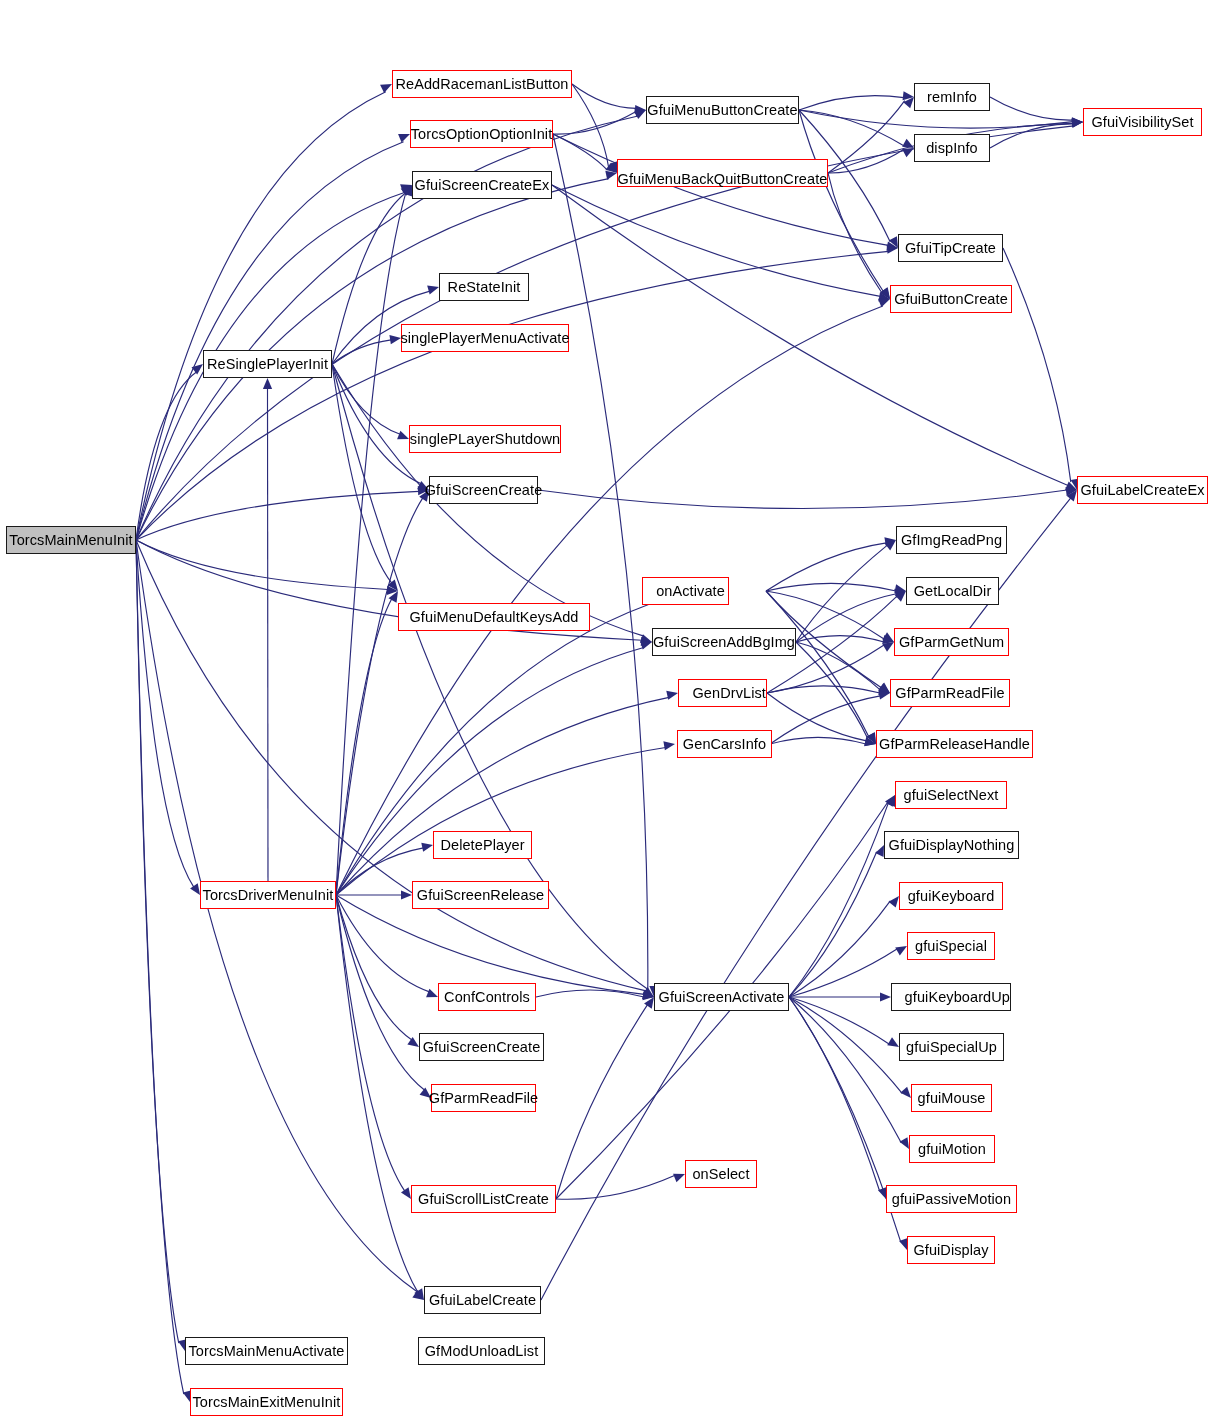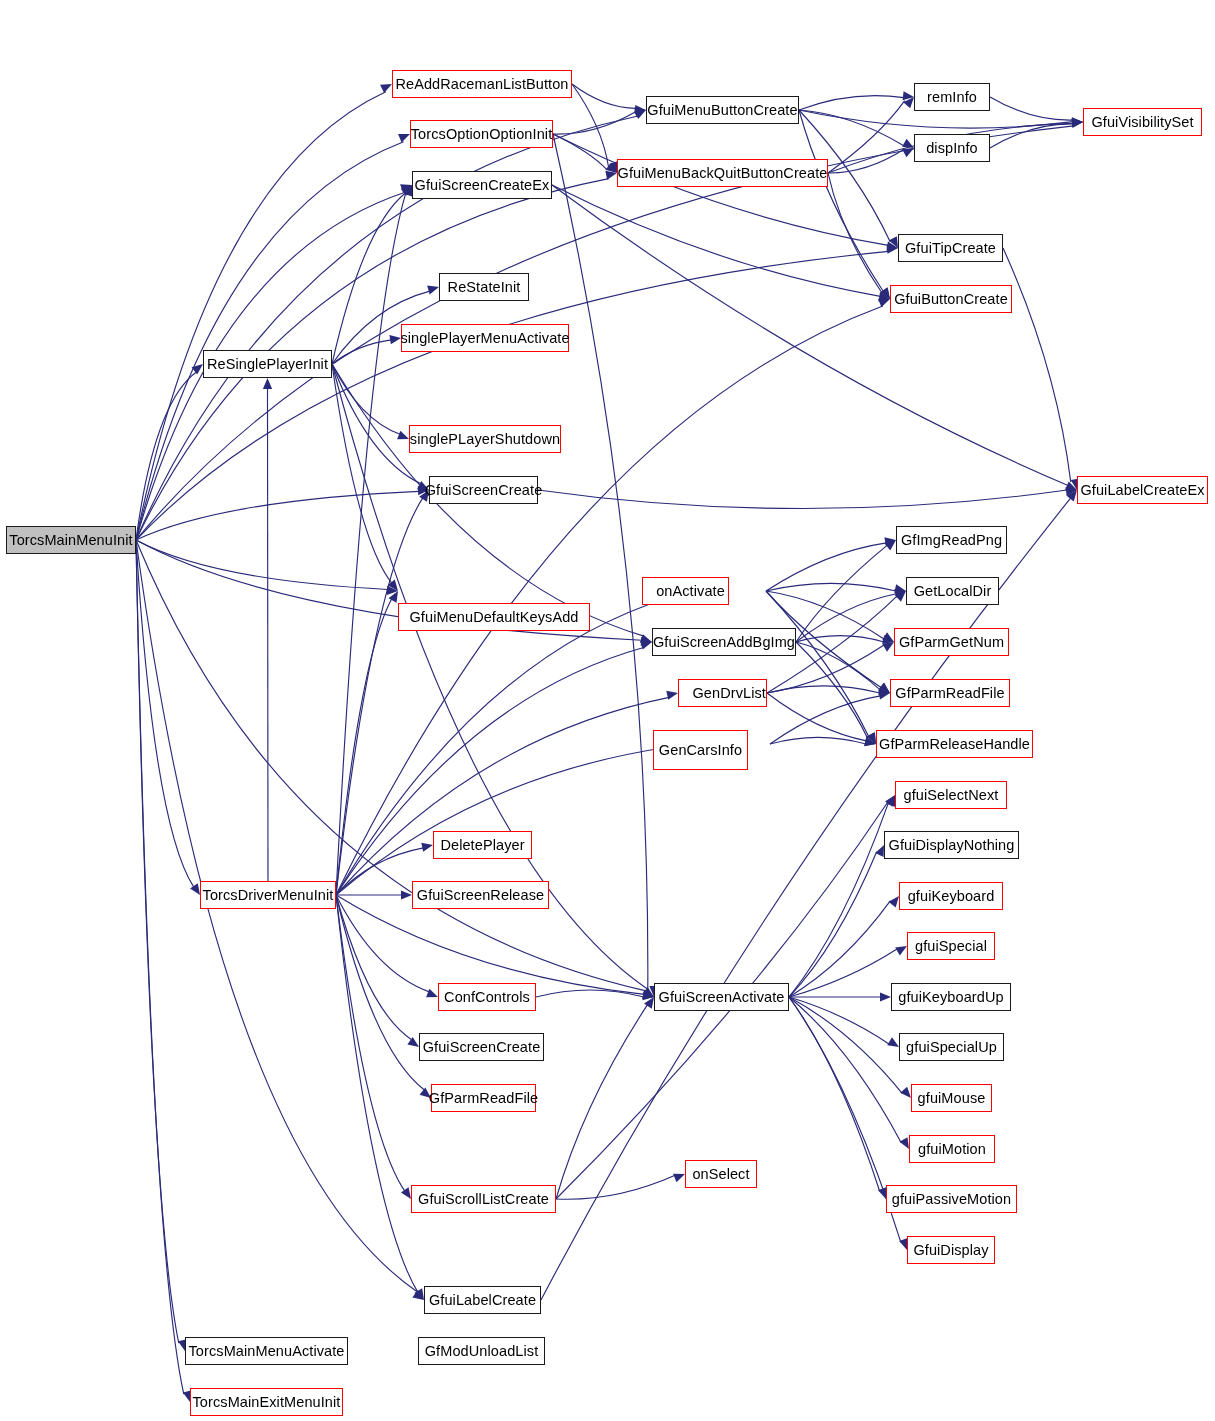"GfuiMenuBackQuitButtonCreate" div.node { align-items: none -> flex-end }
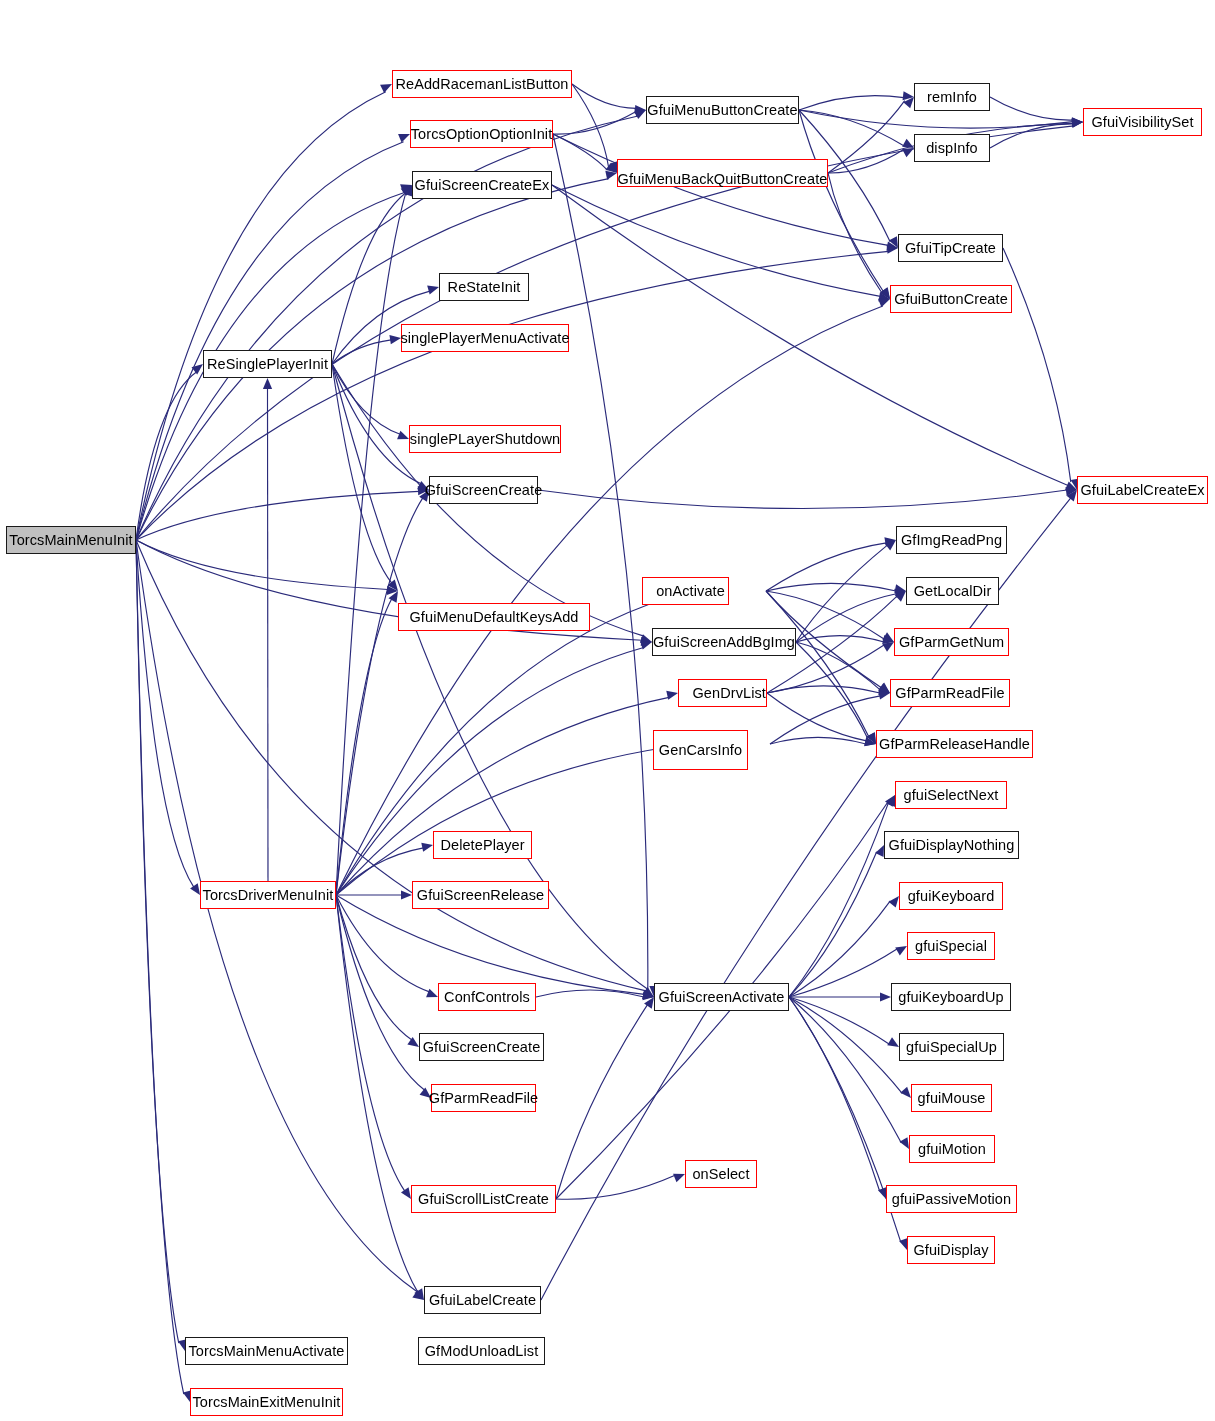"GenCarsInfo" div.node { height: 40px -> 28px; left: 653px -> 677px }
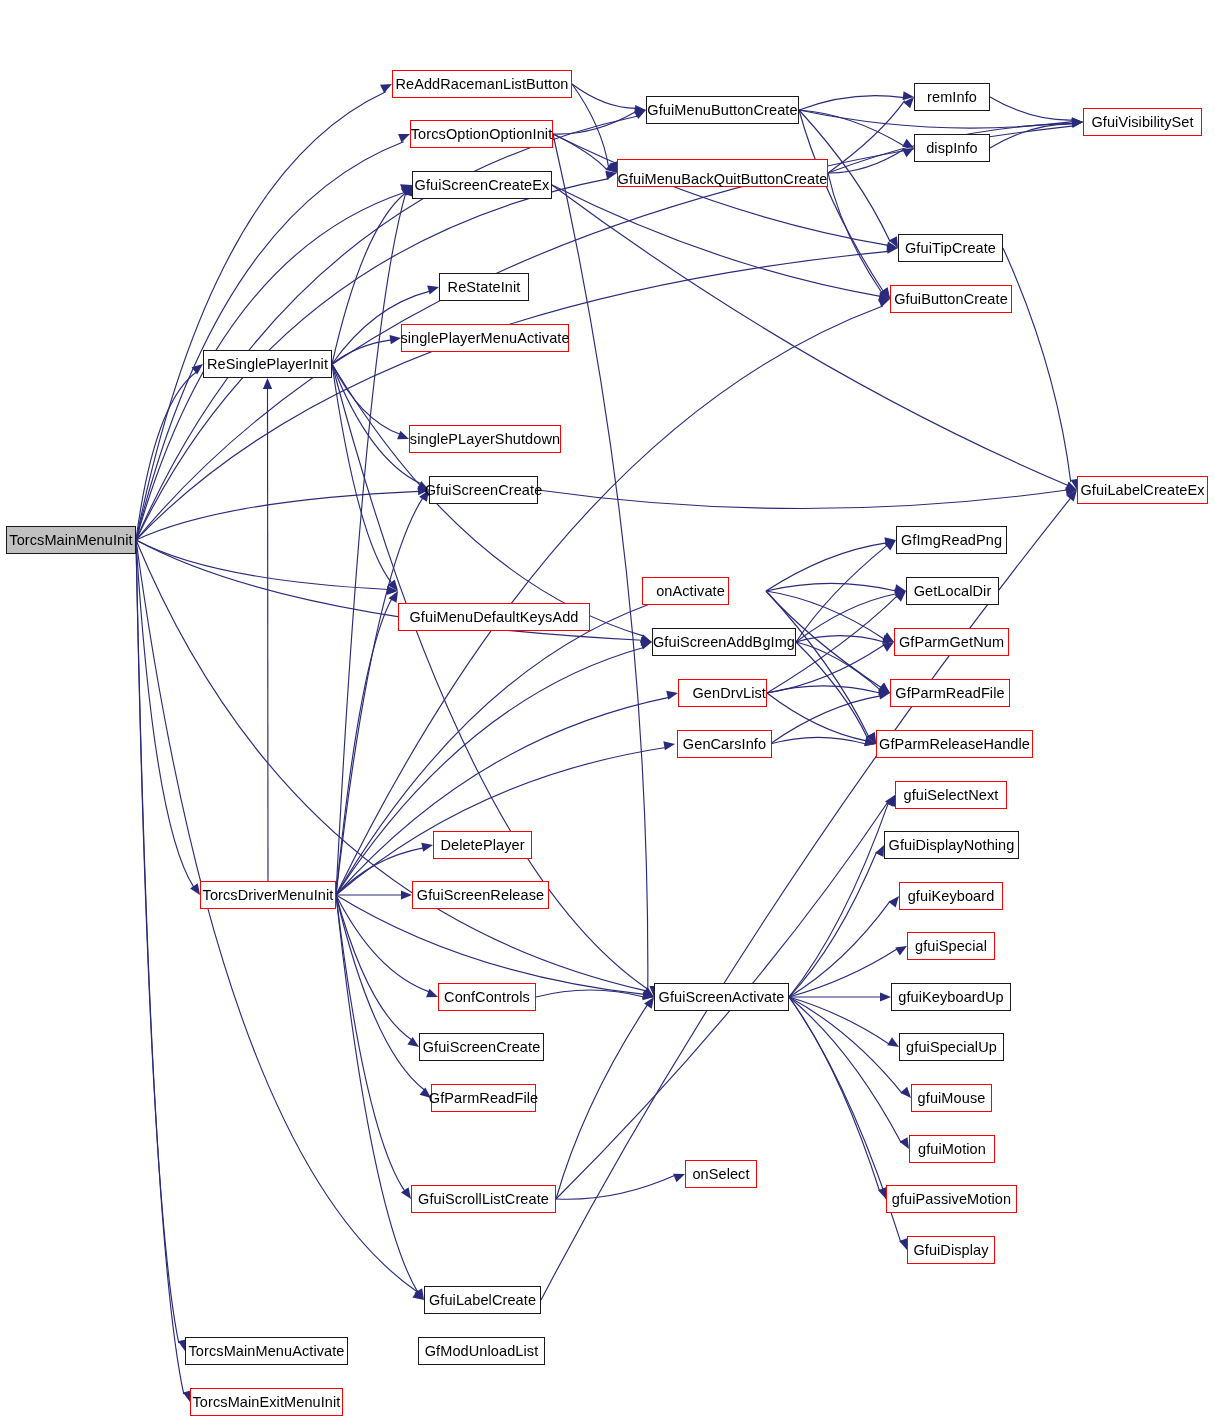"gfuiKeyboardUp" div.node { justify-content: none -> flex-end }
